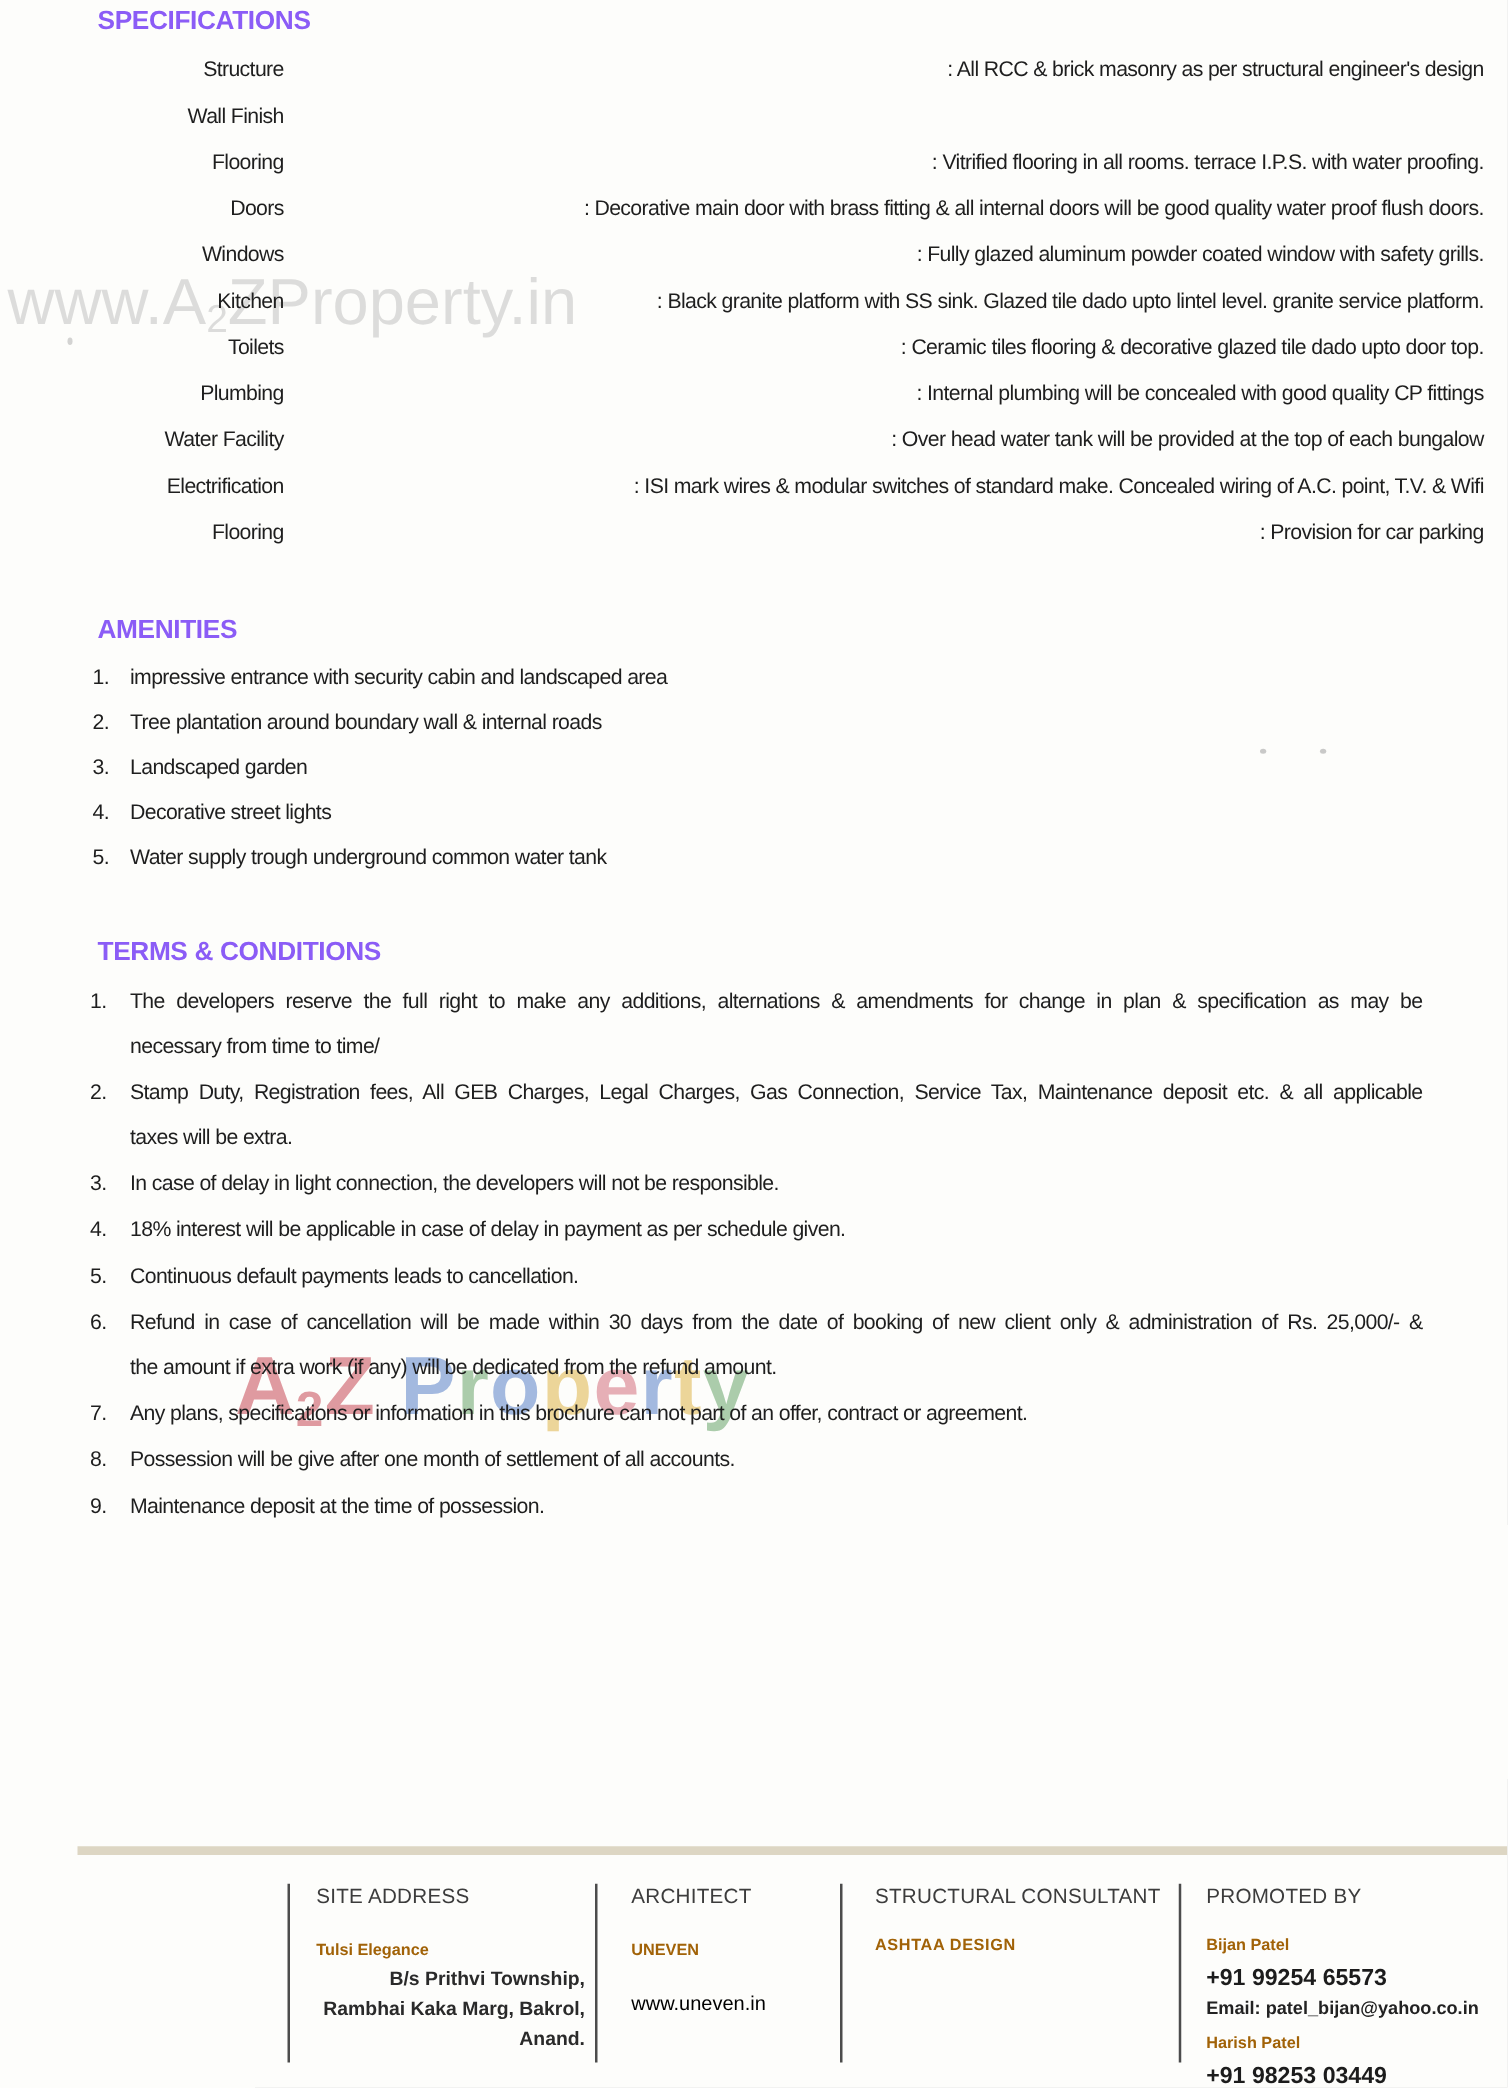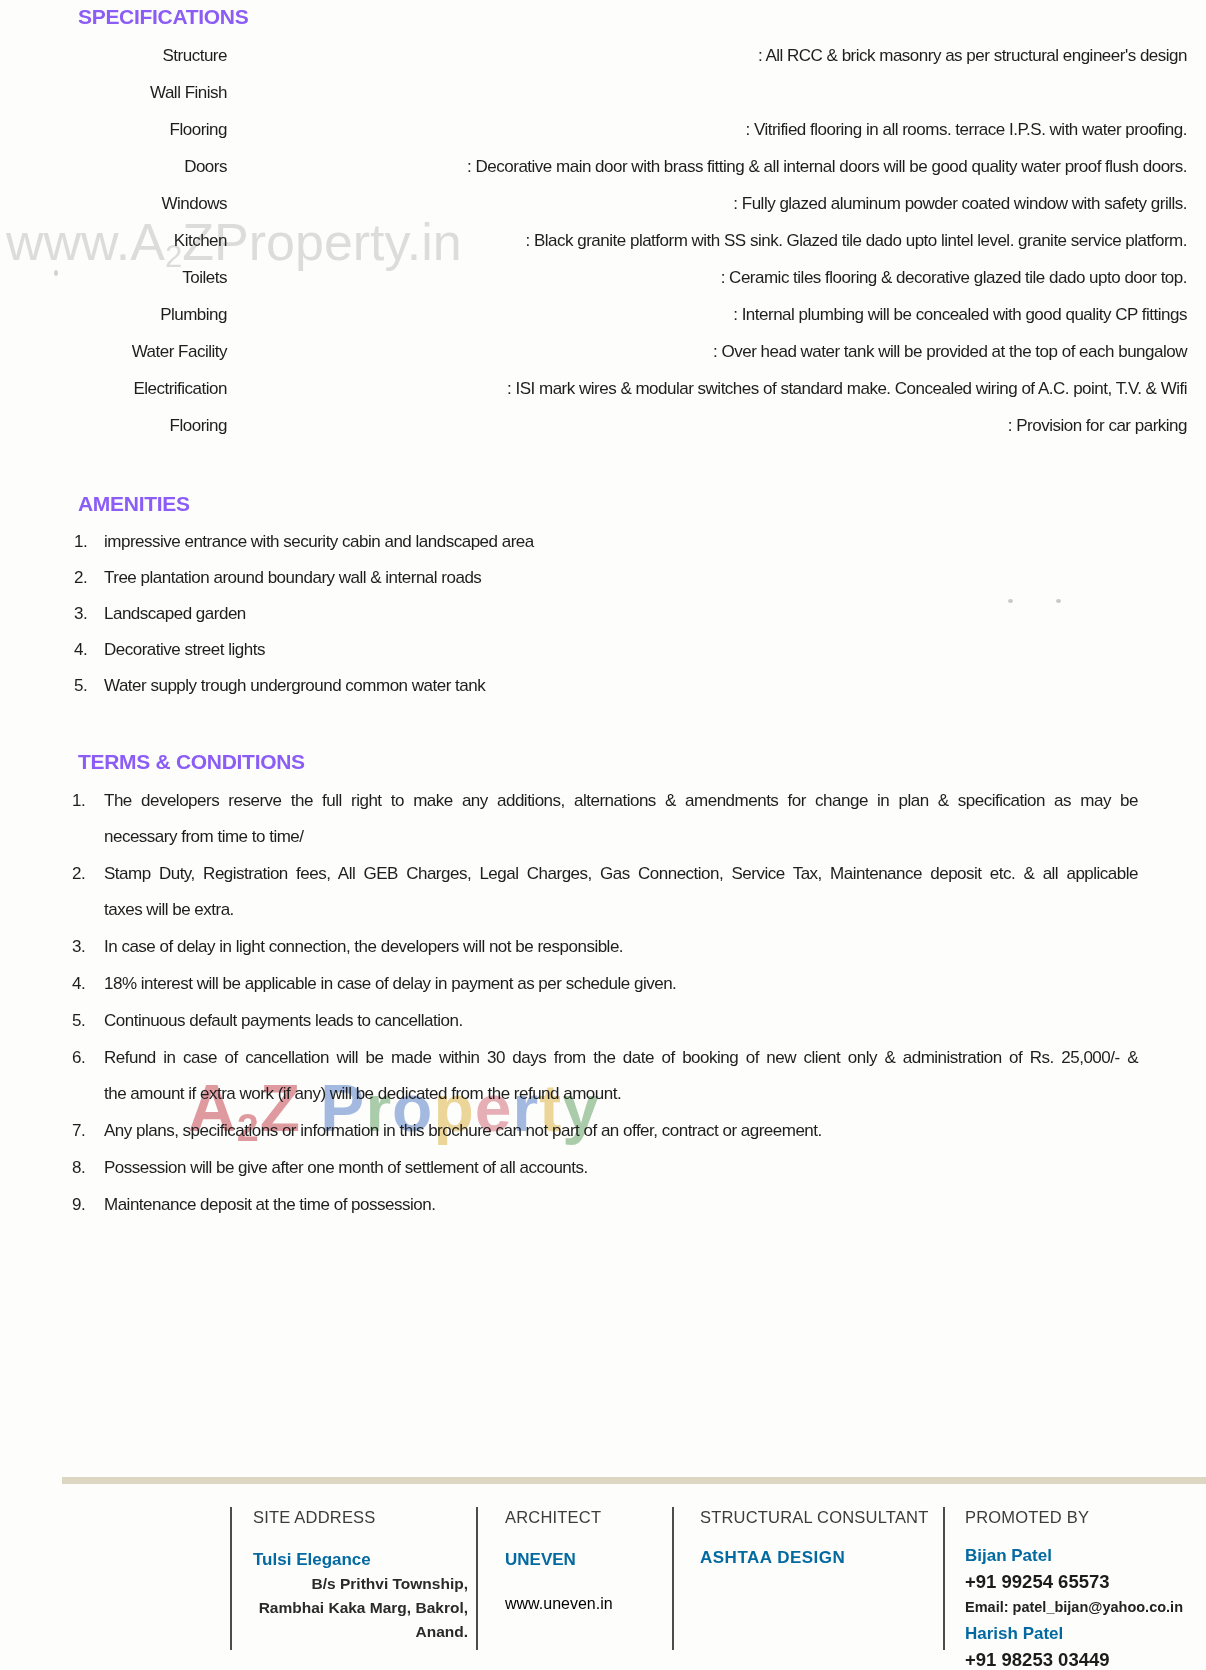"Tulsi Elegance" .fname { color: #0369a1 -> #a16207; font-size: 17px -> 13px }
